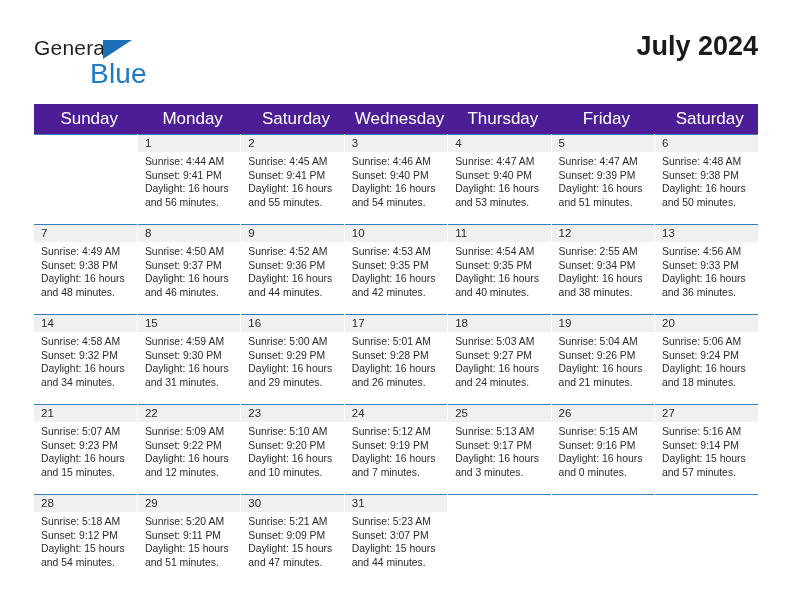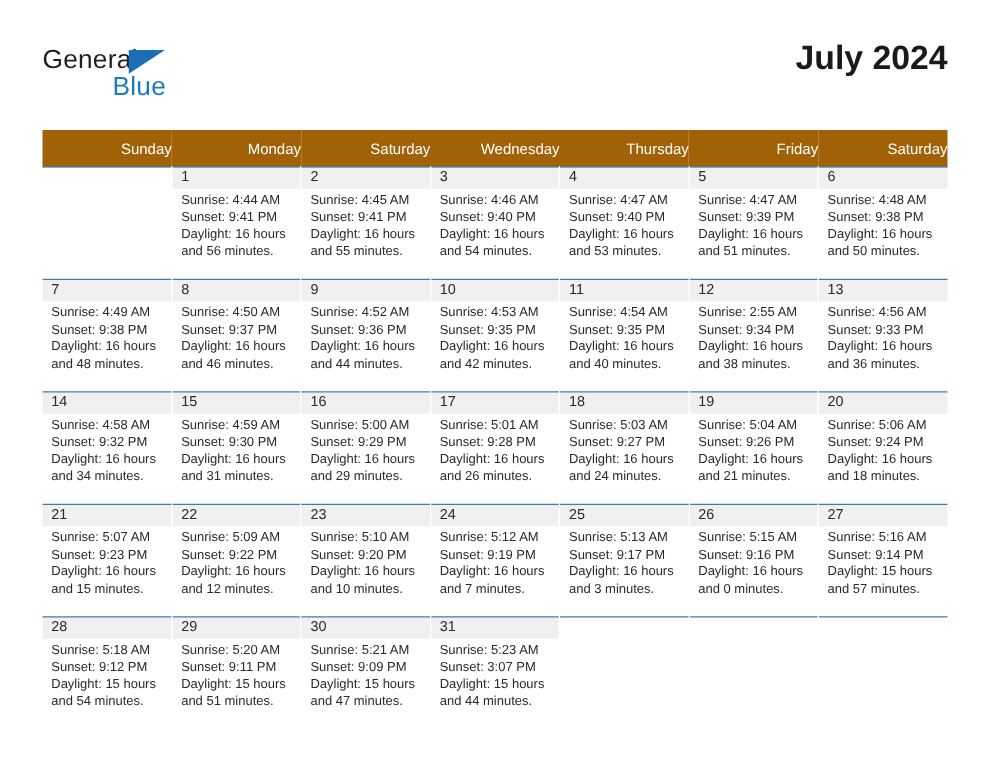"Blue" .logo-blue { font-size: 21px -> 28px }
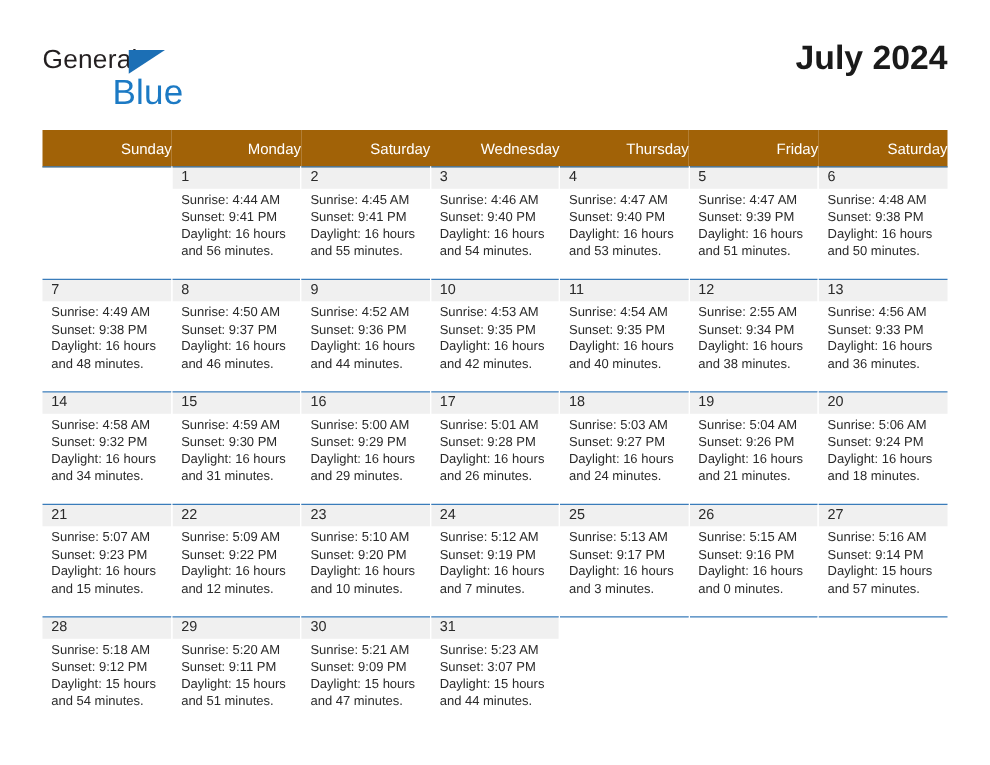"Sunday" thead th { background: #a16207 -> #4c1d95; font-size: 12px -> 17px; text-align: right -> center }
